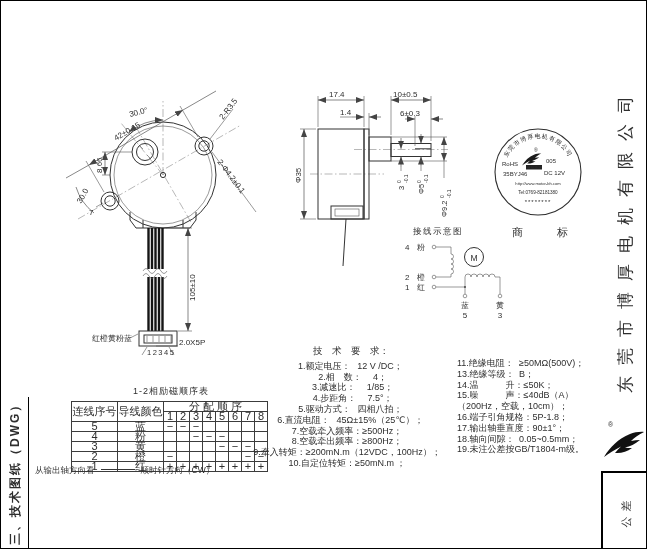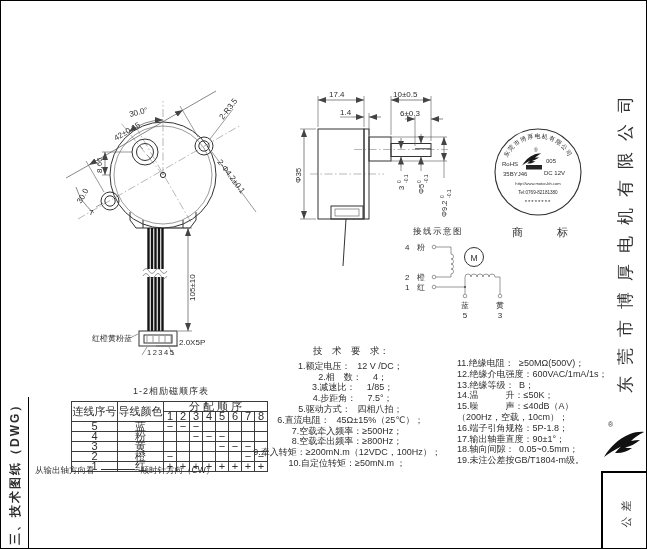"12.绝缘介电强度：600VAC/1mA/1s；" div { html: <div><span>12.绝缘介电强度：</span><span>600VAC/1mA/1s；</span></div> -> none }
